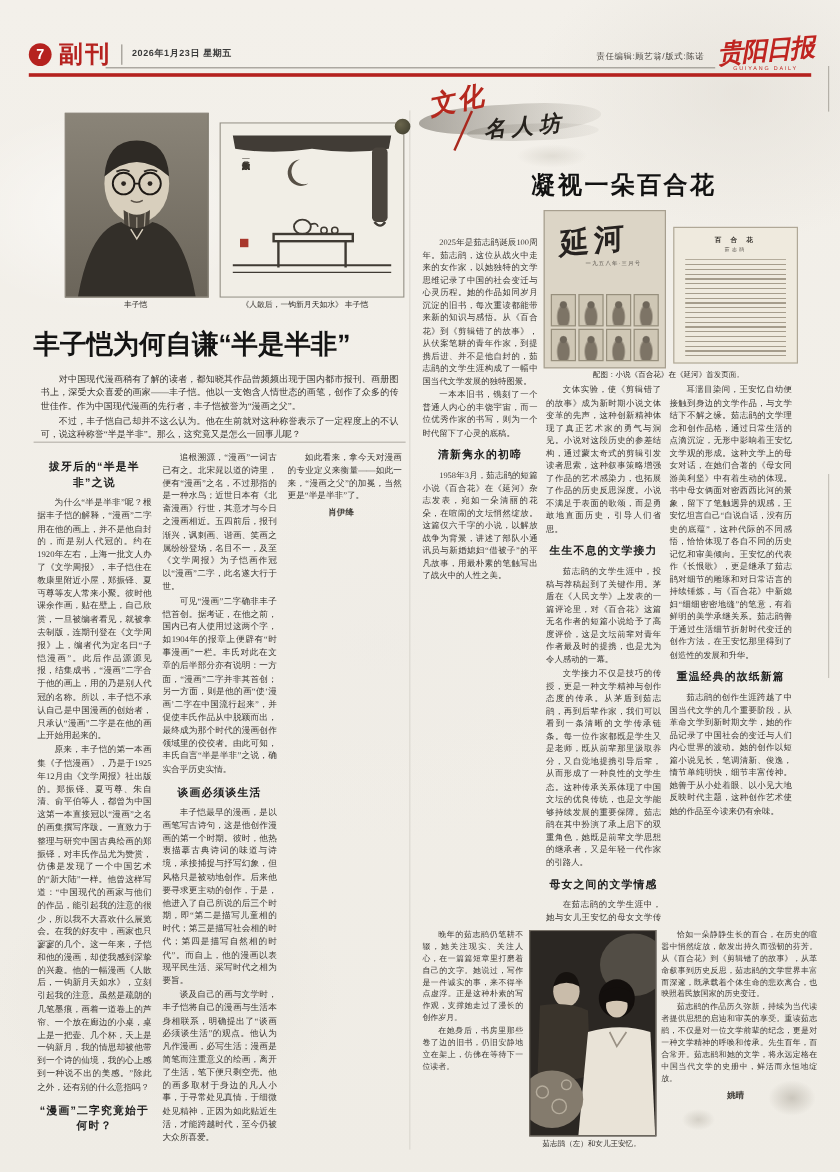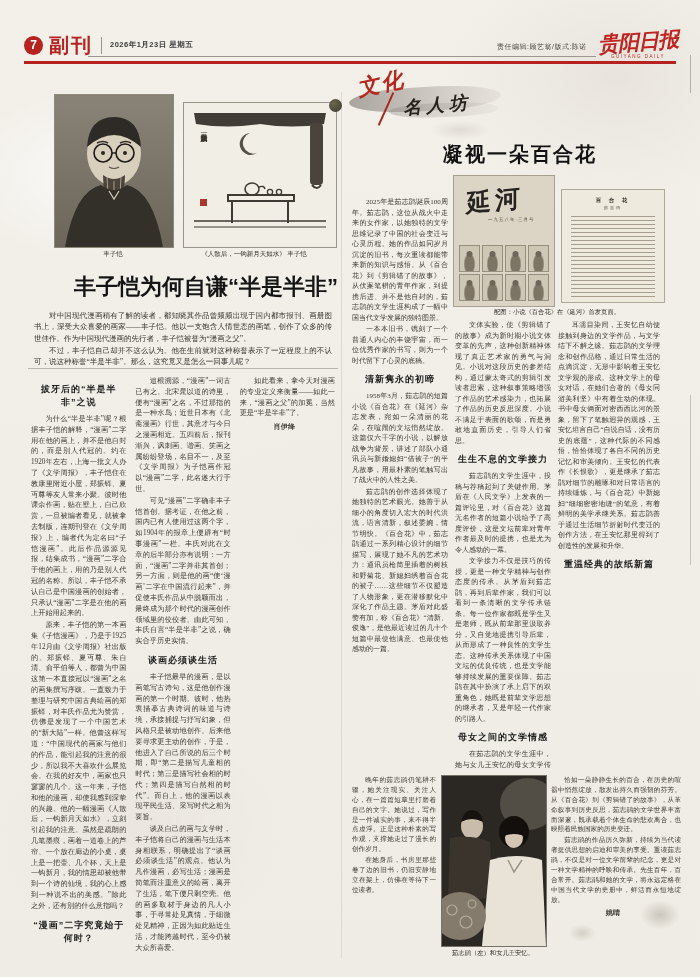"丰子恺为何自谦“半是半非”" .hl-l { text-align: right -> left }
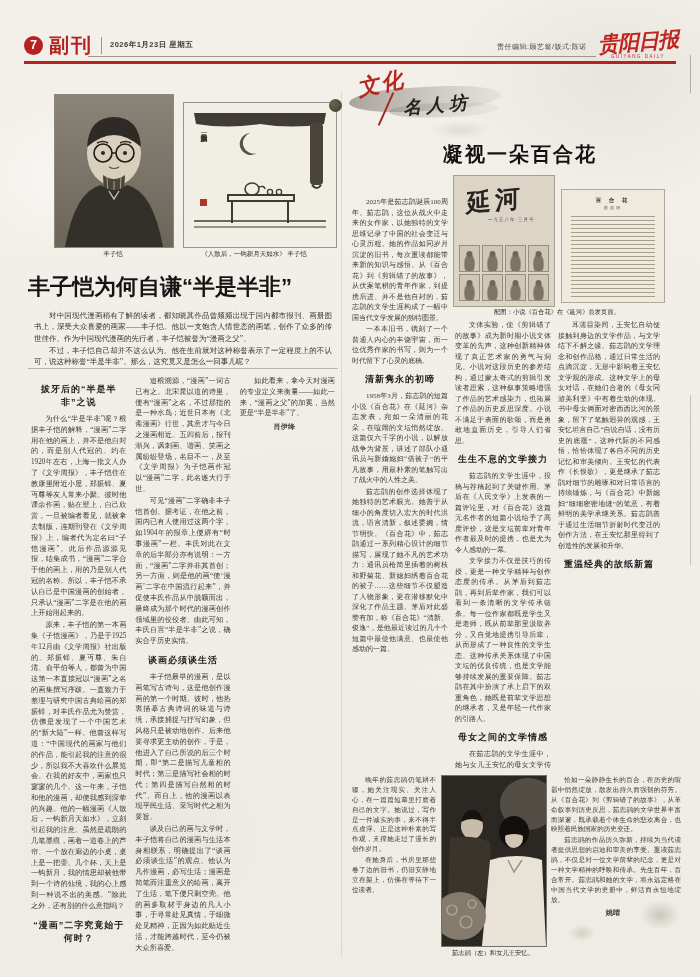"茹志鹃的创作选择体现了她独特的艺术眼光。她善于从细小的角度切入宏大的时代洪流，语" p.para { html: <p>茹志鹃的创作选择体现了她独特的艺术眼光。她善于从细小的角度切入宏大的时代洪流，语言清新，叙述委婉，情节明快。《百合花》中，茹志鹃通过一系列精心设计的细节描写，展现了她不凡的艺术功力：通讯员枪筒里插着的树枝和野菊花、新媳妇绣着百合花的被子……这些细节不仅塑造了人物形象，更在潜移默化中深化了作品主题。茅盾对此盛赞有加，称《百合花》“清新、俊逸”，是他最近读过的几十个短篇中最使他满意、也最使他感动的一篇。</p> -> none }
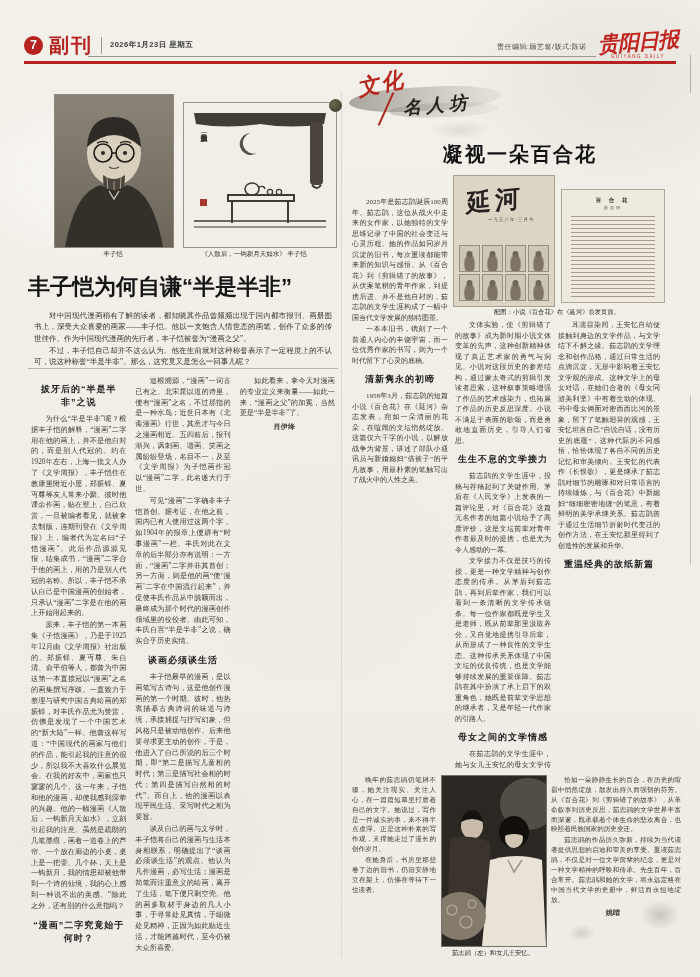"茹志鹃的创作生涯跨越了中国当代文学的几个重要阶段，从革命文学到新时期文学，她的作" p.para { html: none -> <p>茹志鹃的创作生涯跨越了中国当代文学的几个重要阶段，从革命文学到新时期文学，她的作品记录了中国社会的变迁与人们内心世界的波动。她的创作以短篇小说见长，笔调清新、俊逸，情节单纯明快，细节丰富传神。她善于从小处着眼、以小见大地反映时代主题，这种创作艺术使她的作品至今读来仍有余味。</p> }
